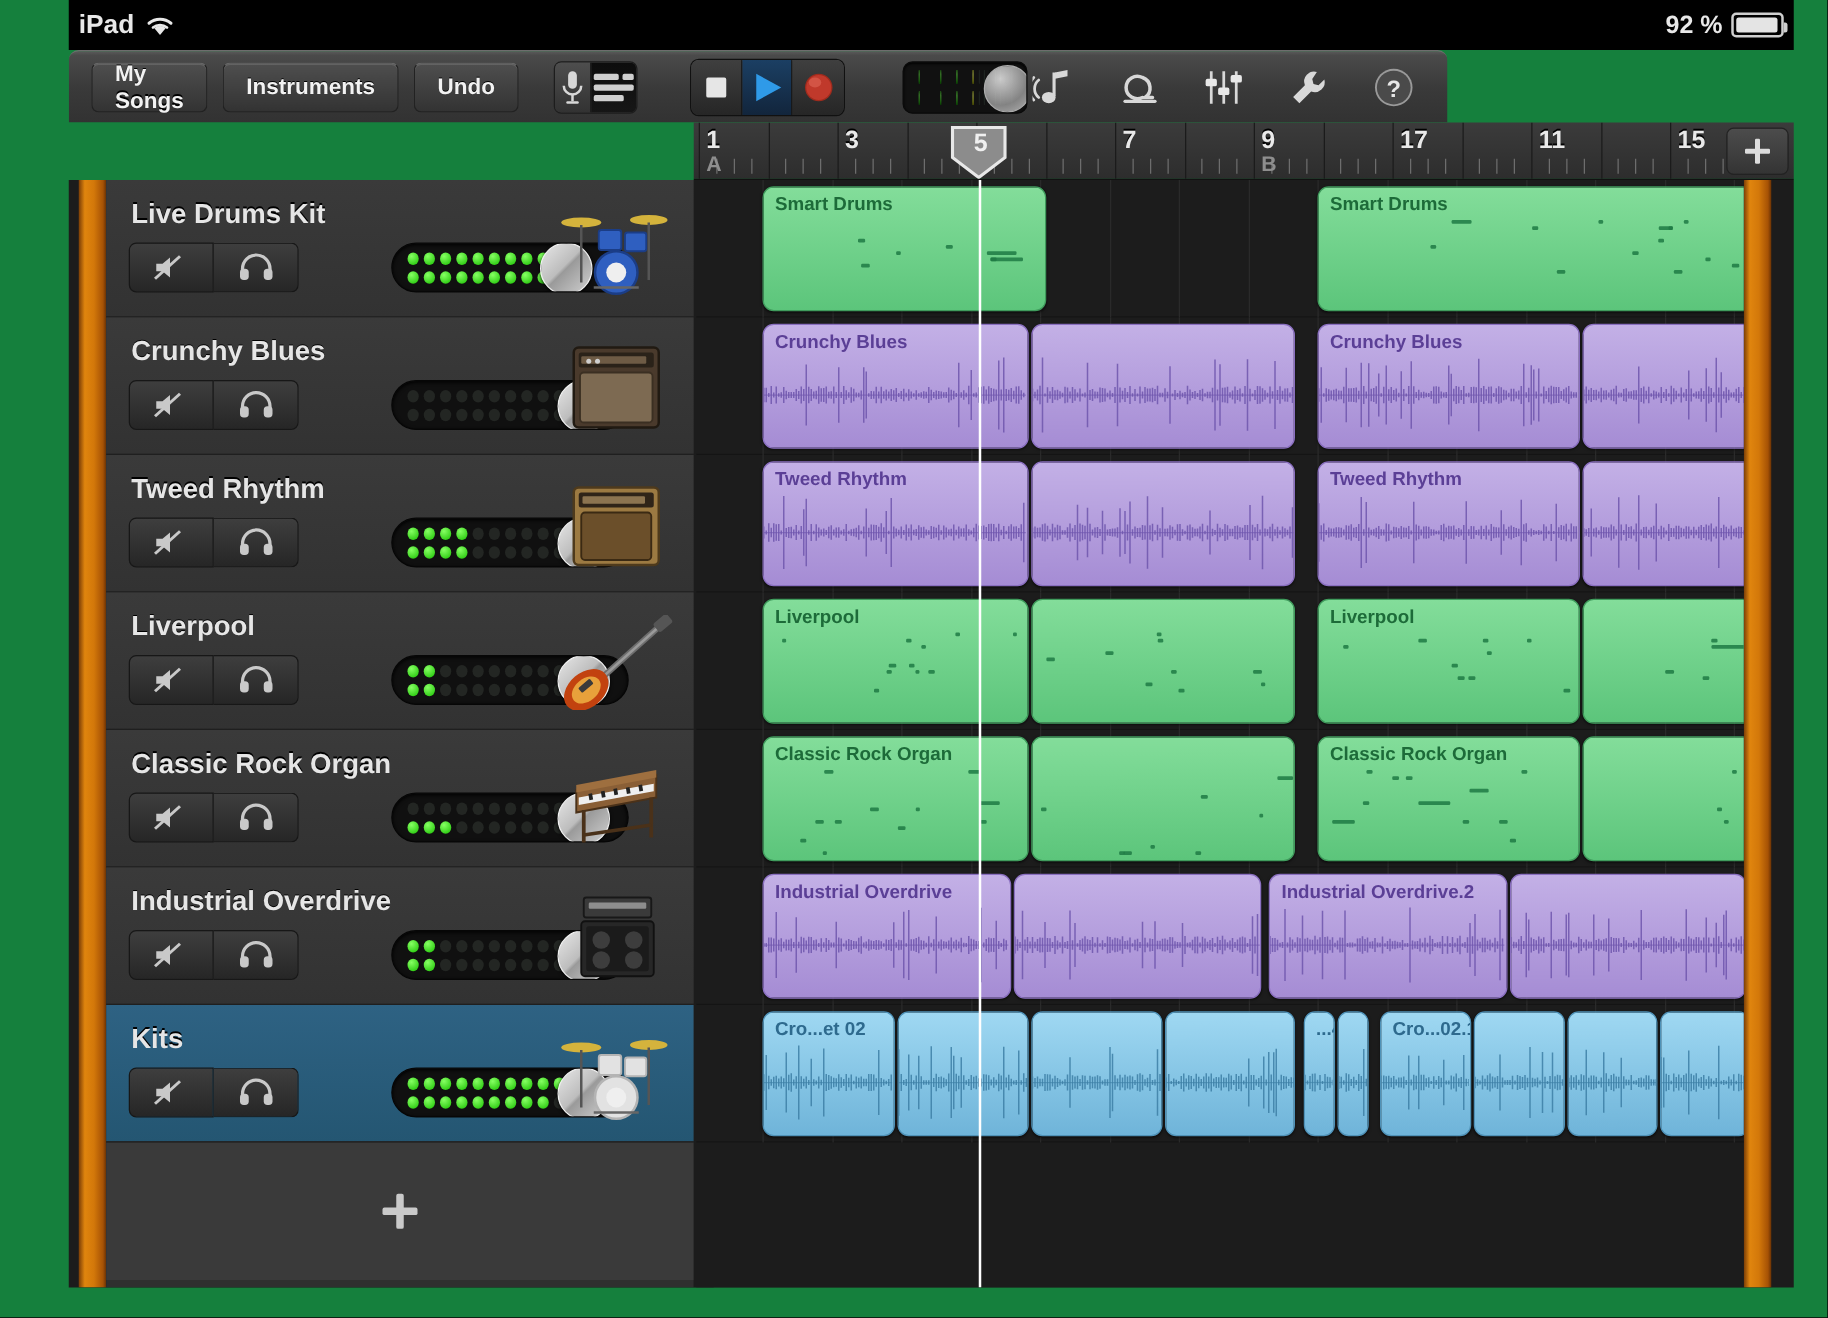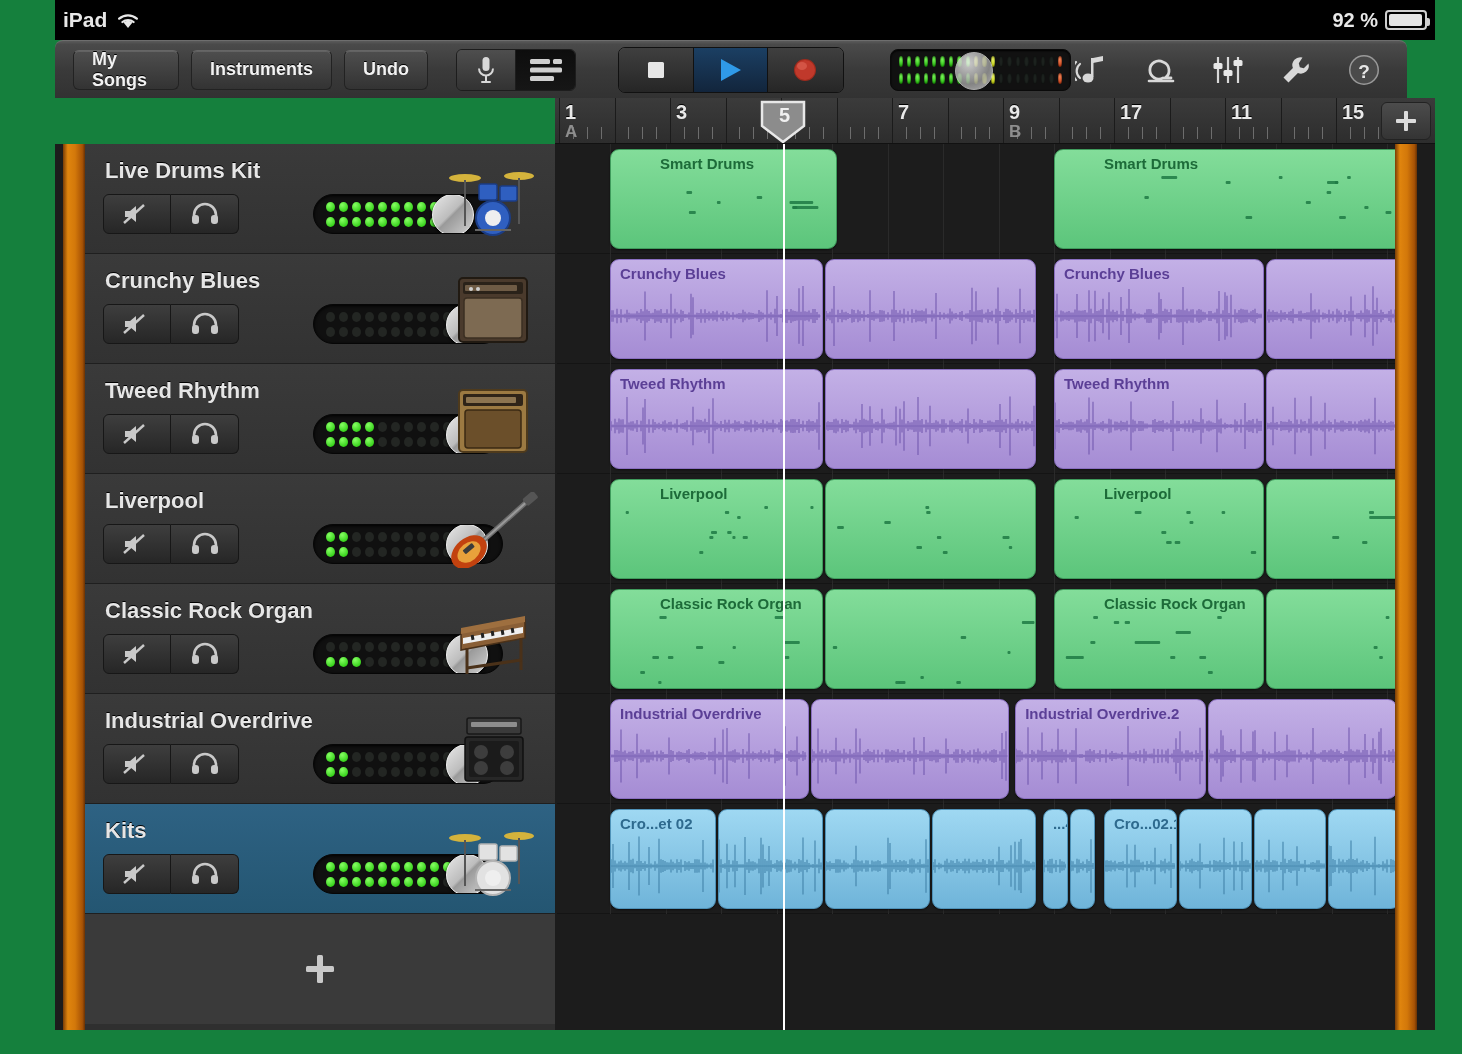"My Songs" .toolbar { width: 1352px -> 1103px }
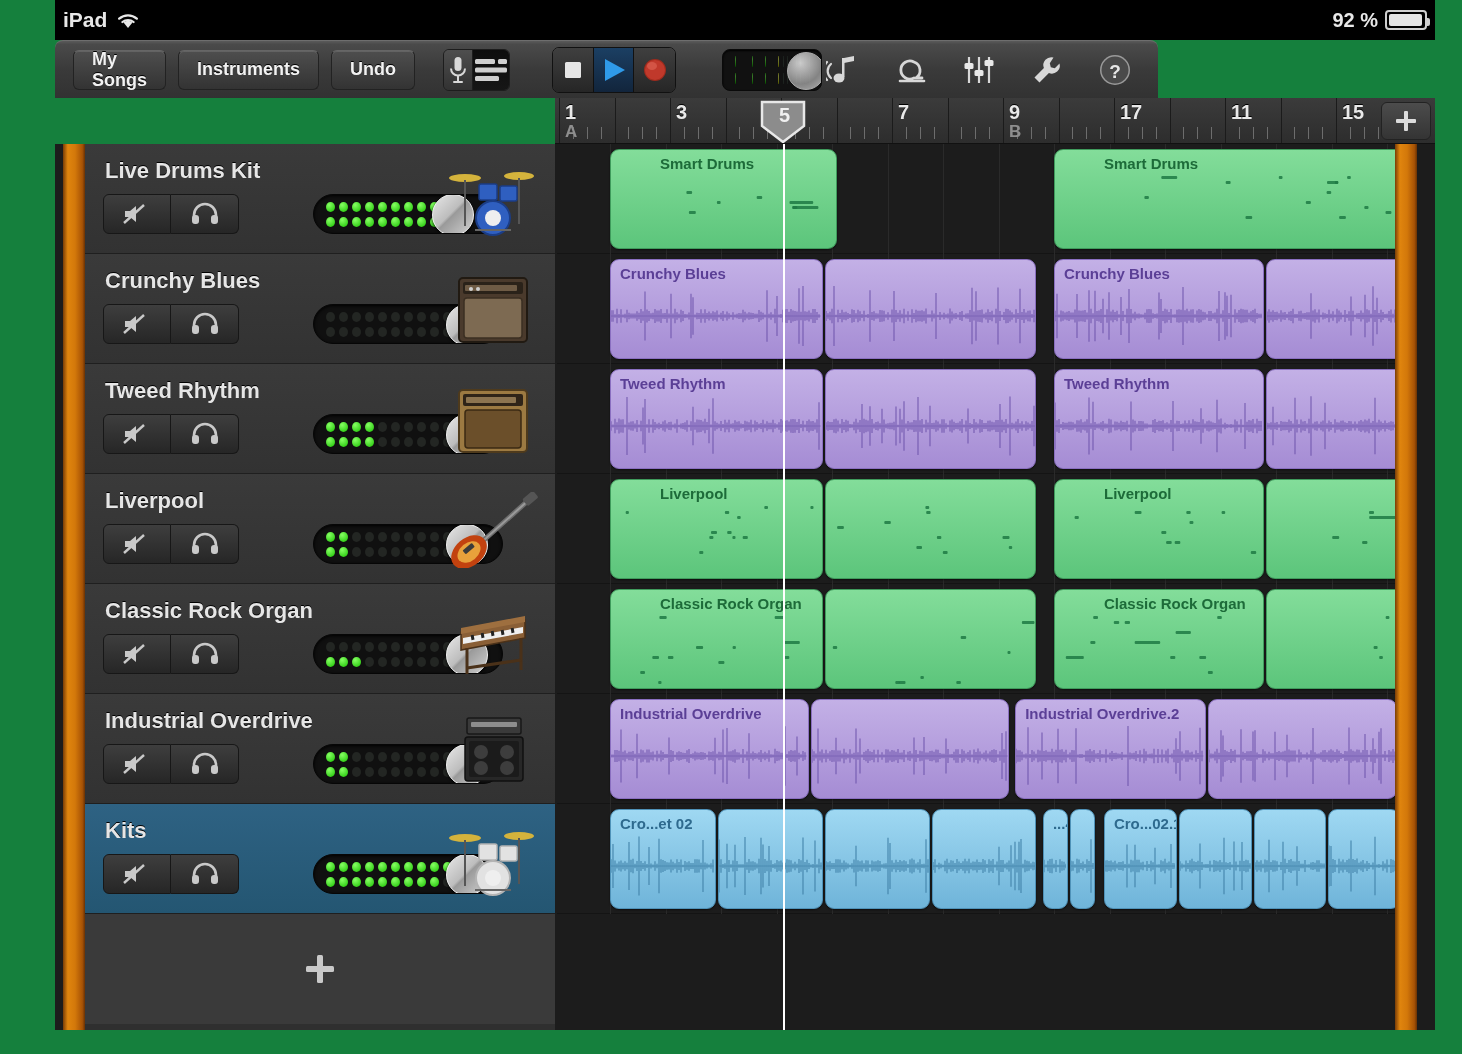"Smart Drums" .region.green .rlabel { margin-left: 40px -> none }
